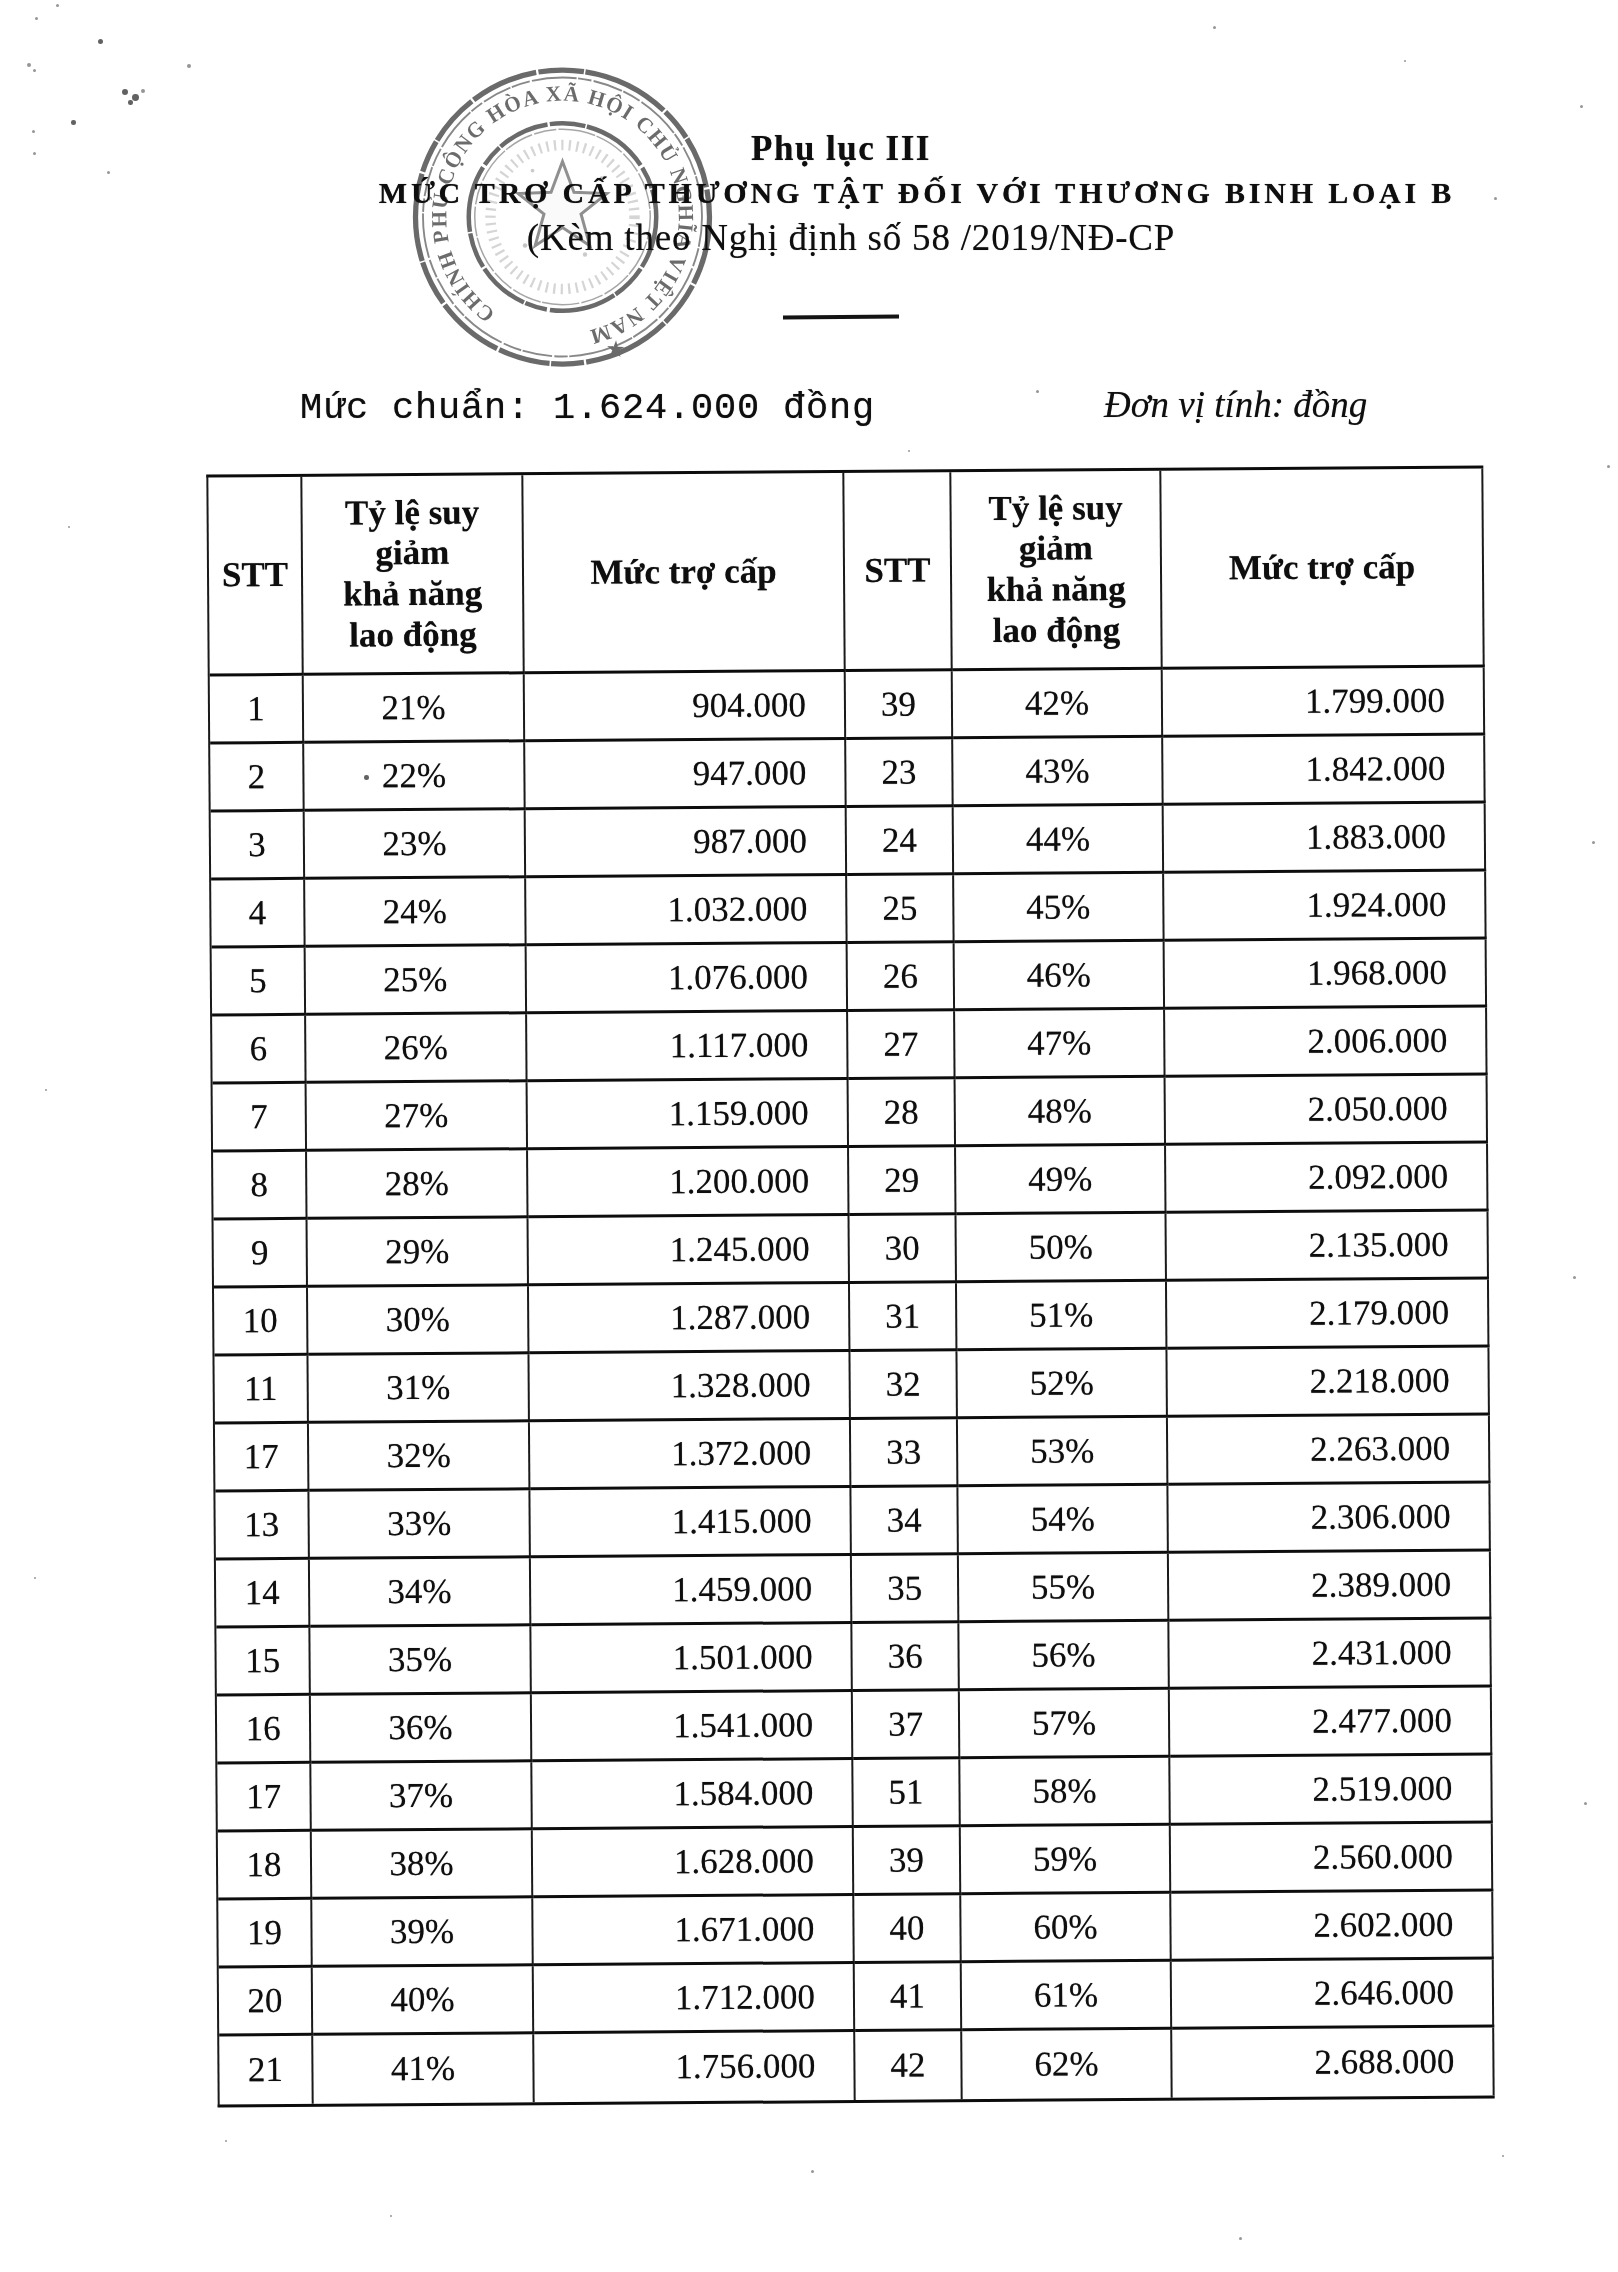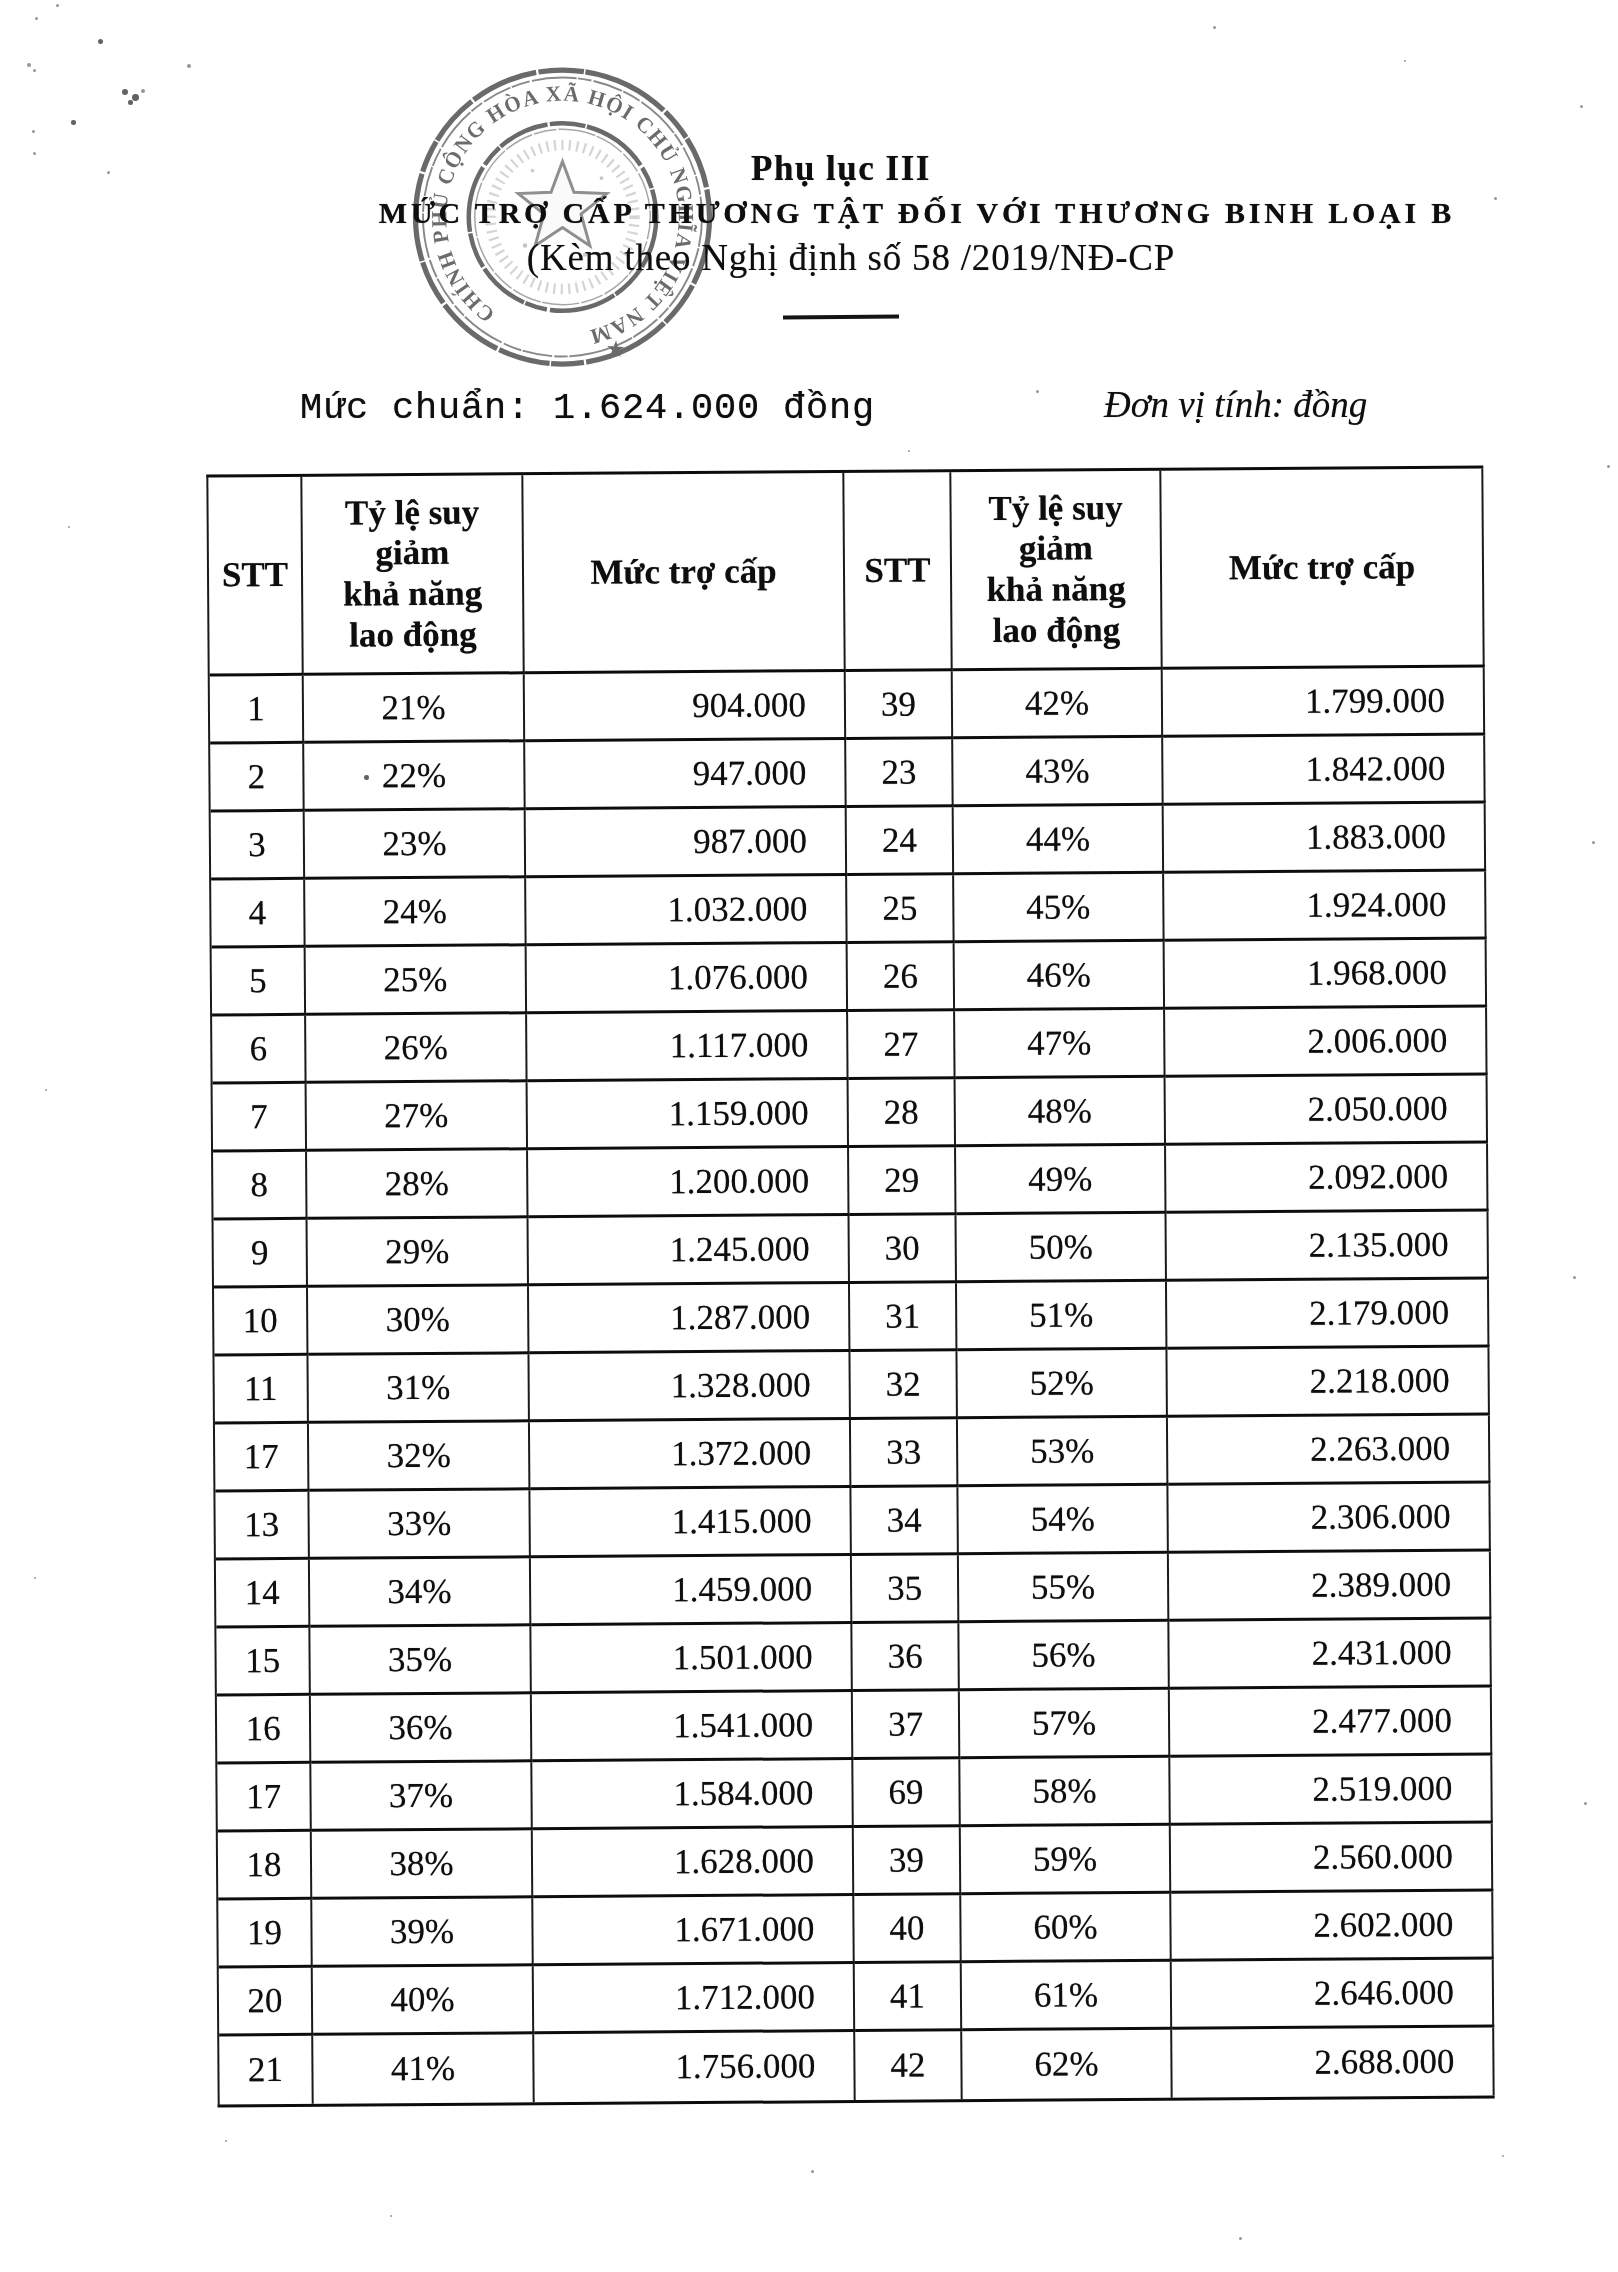"Phụ lục III" .cline { margin-top: 20px -> none }
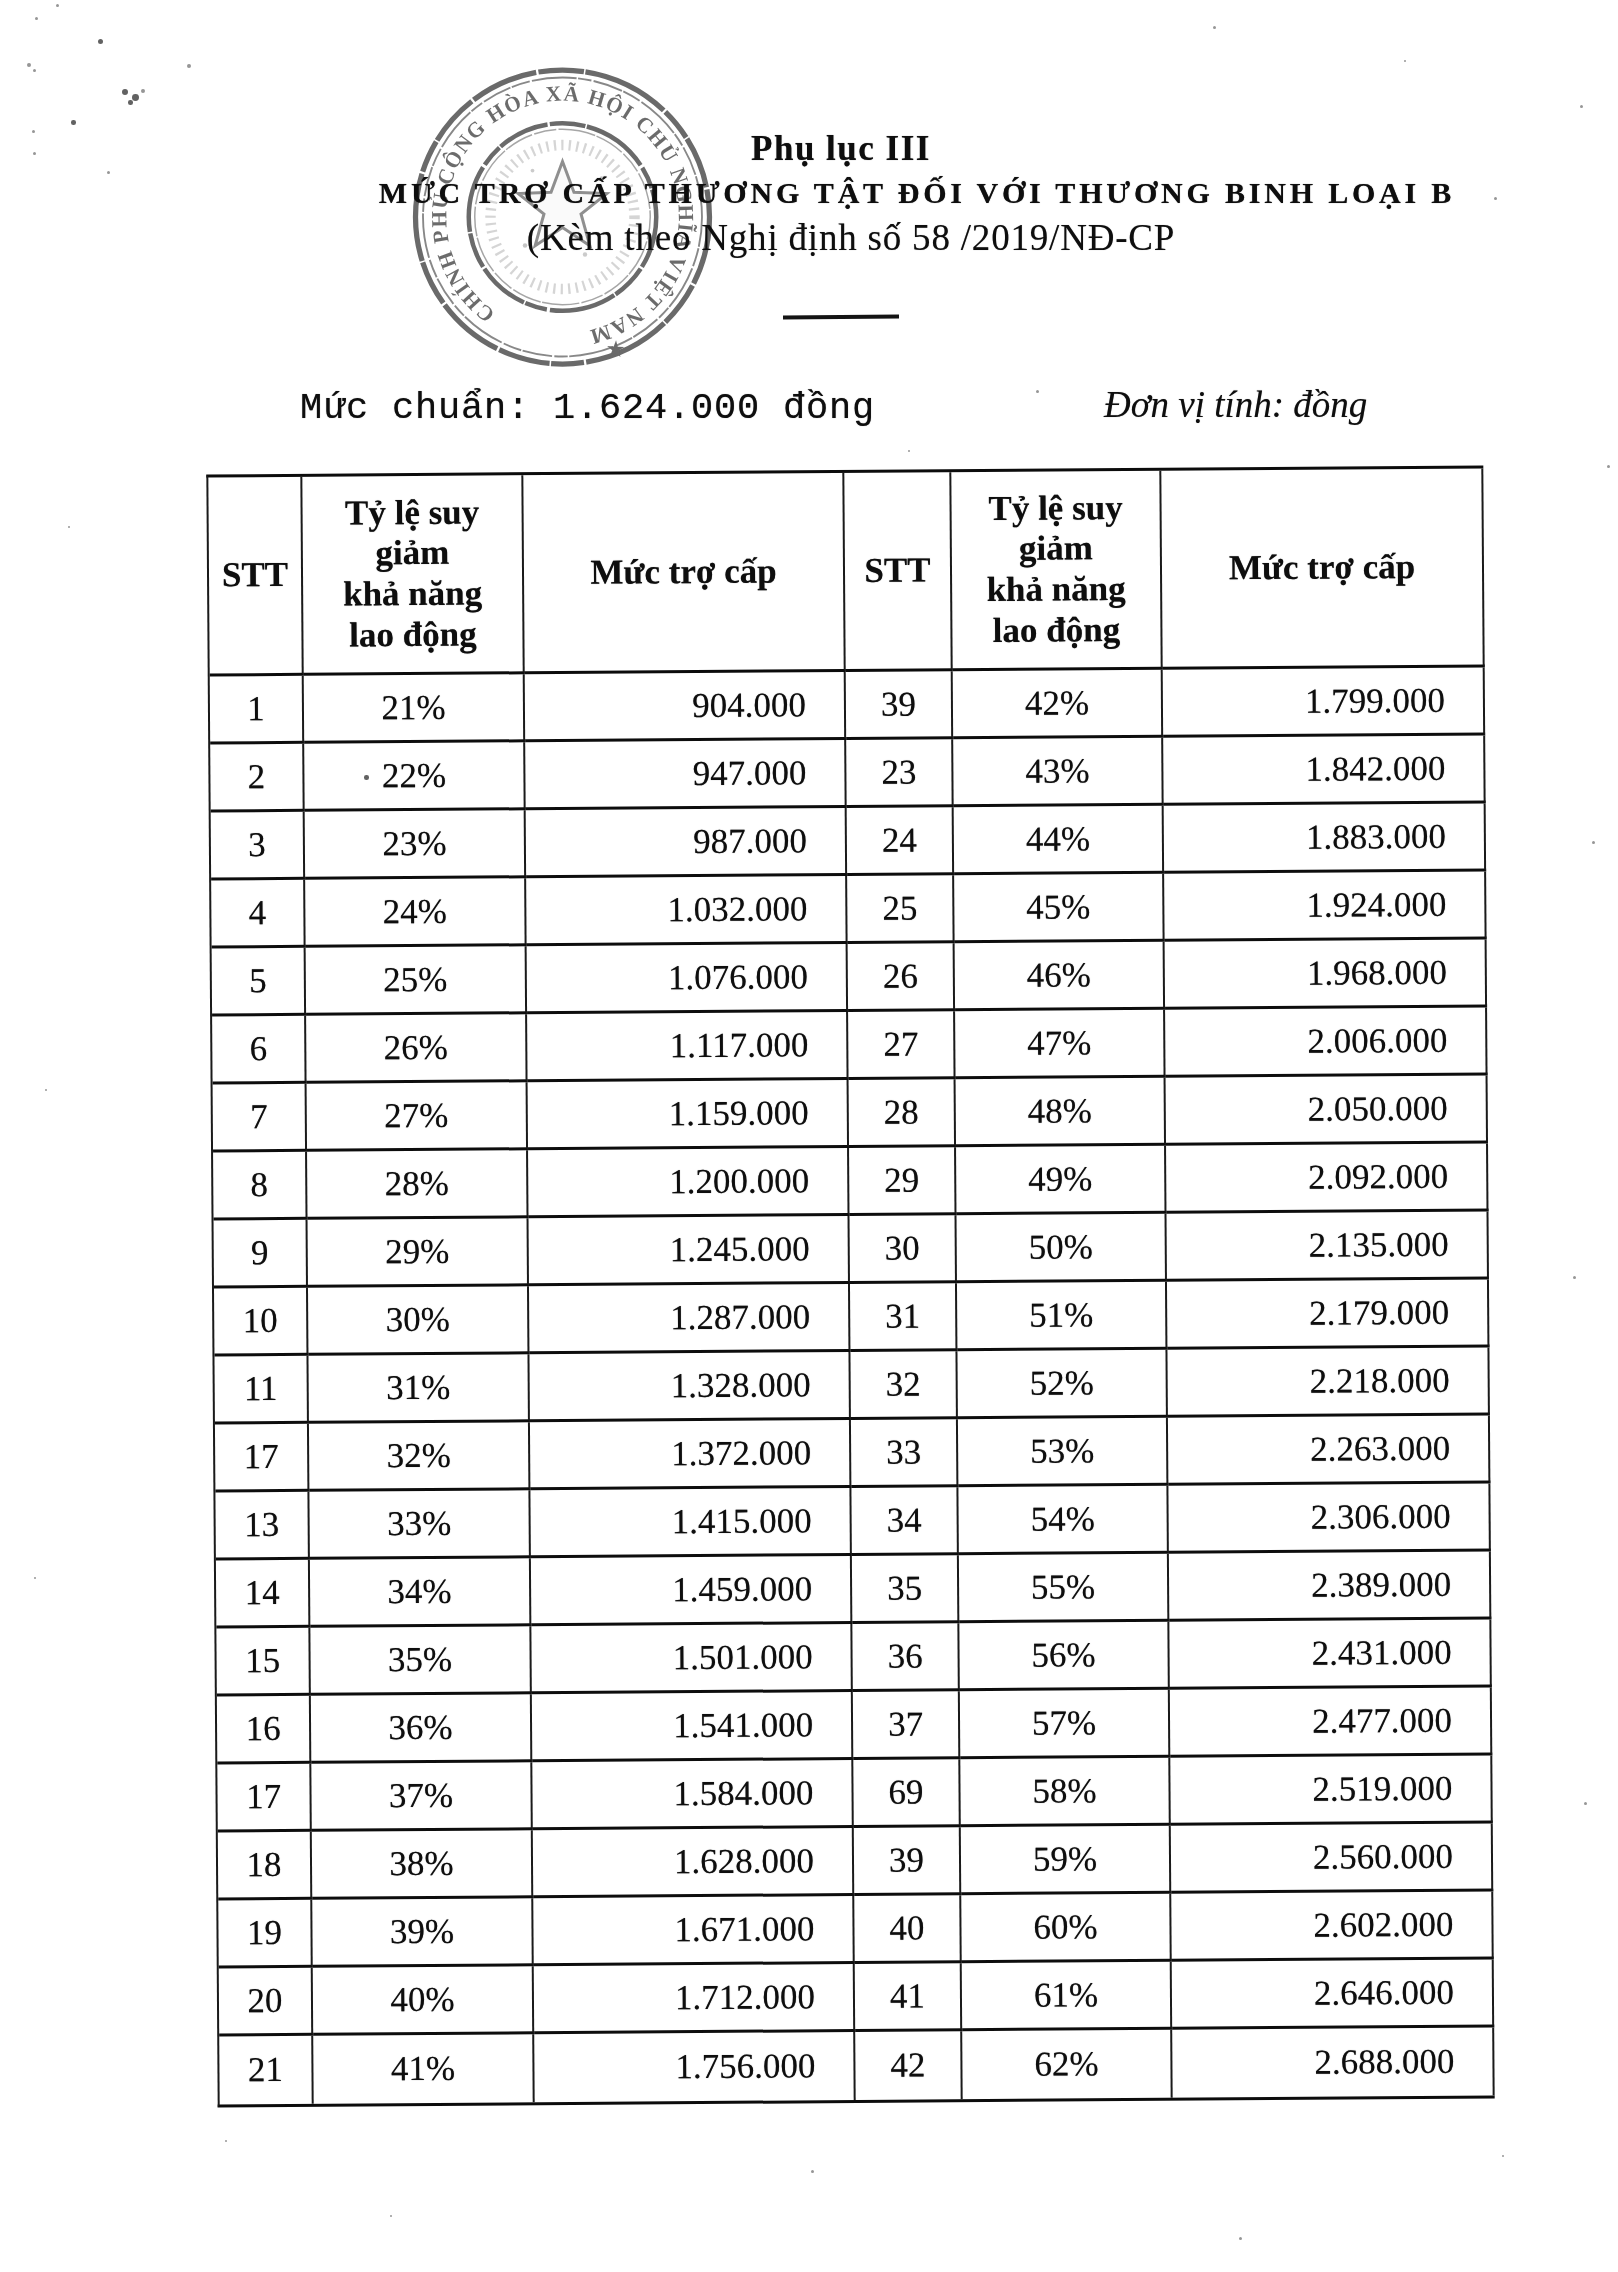"69" div.cell { text: 69 -> 51 }
